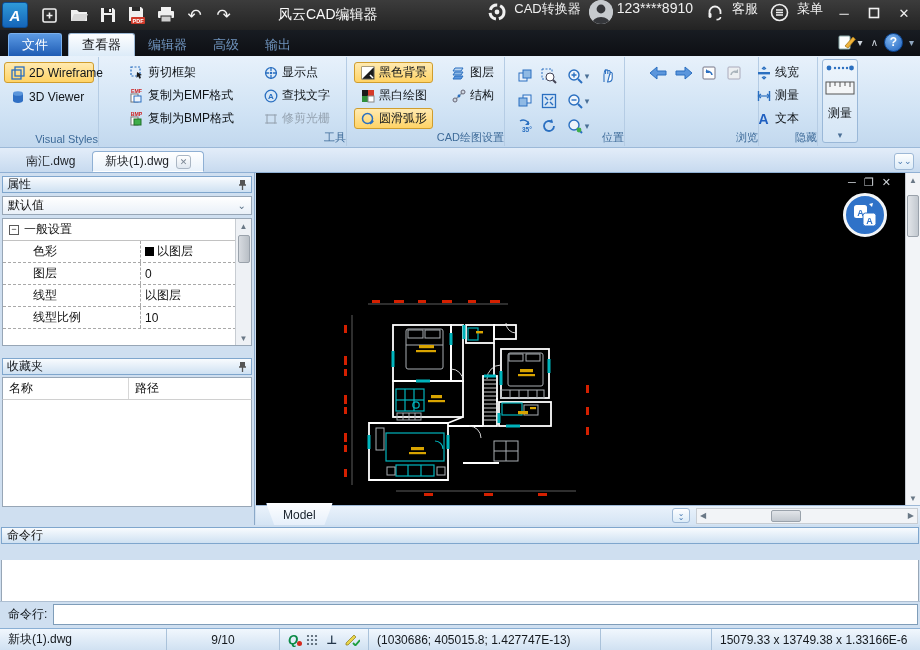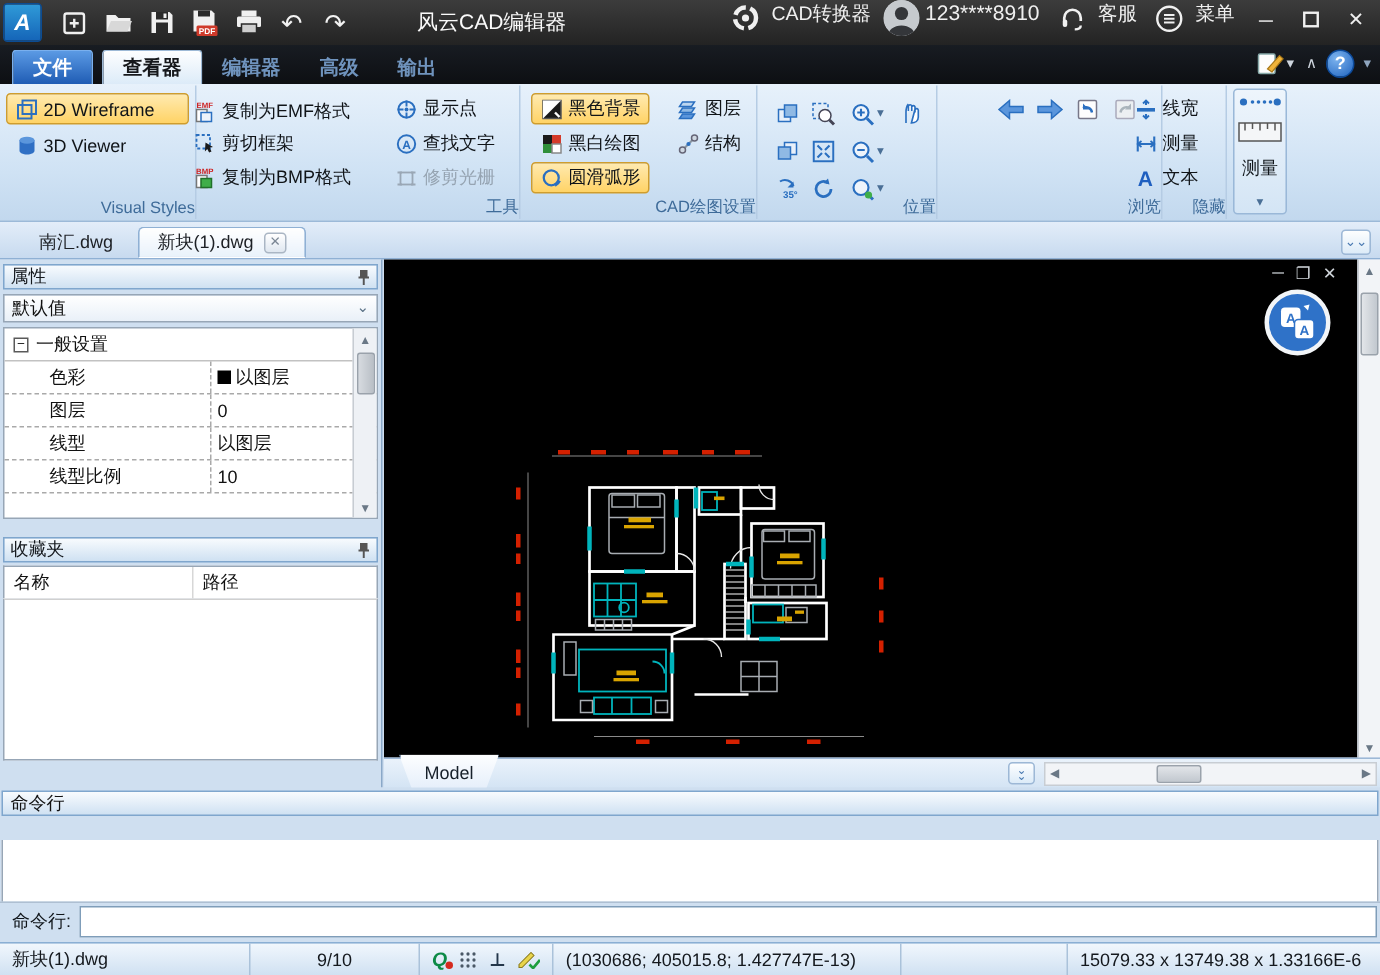"文件" .rtab { font-weight: bold -> normal }
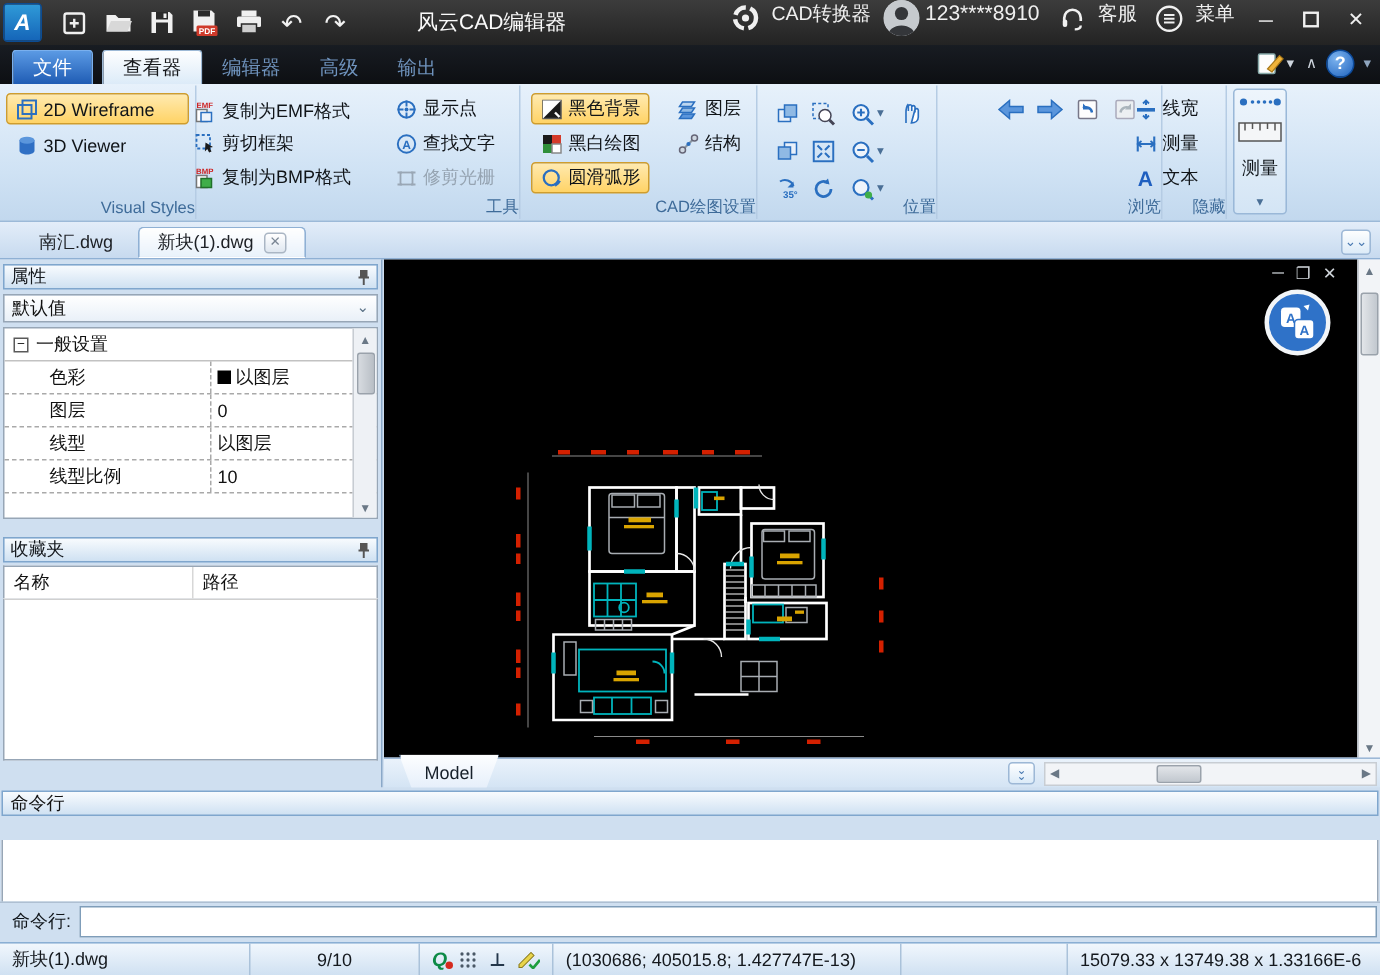"2D Wireframe" div.rgroup { width: 131px -> 99px }
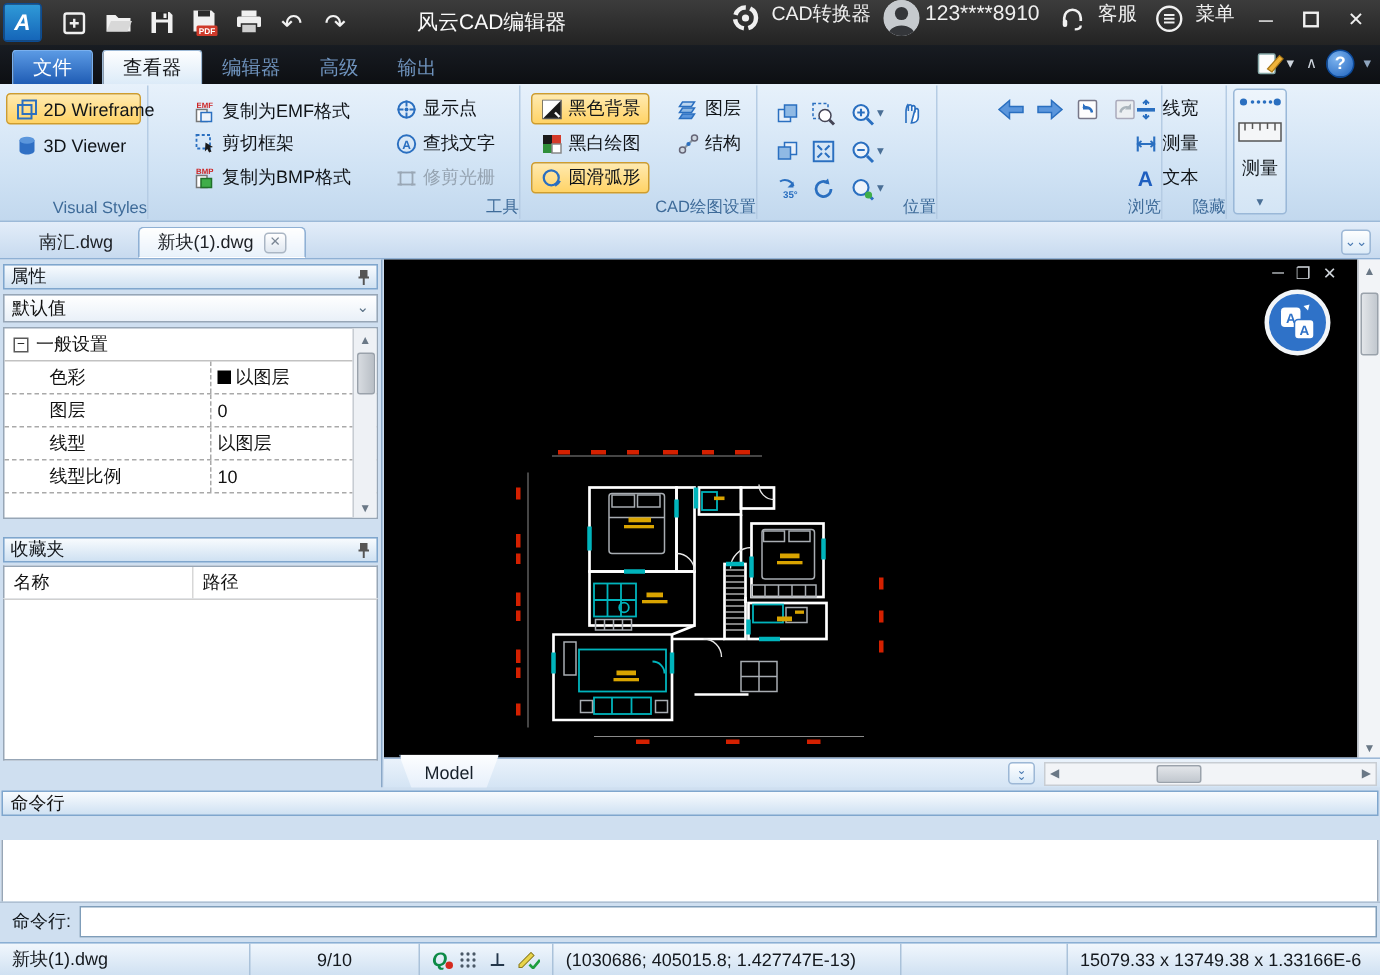"复制为EMF格式" div.rbtn { order: before "剪切框架" -> after "剪切框架" }
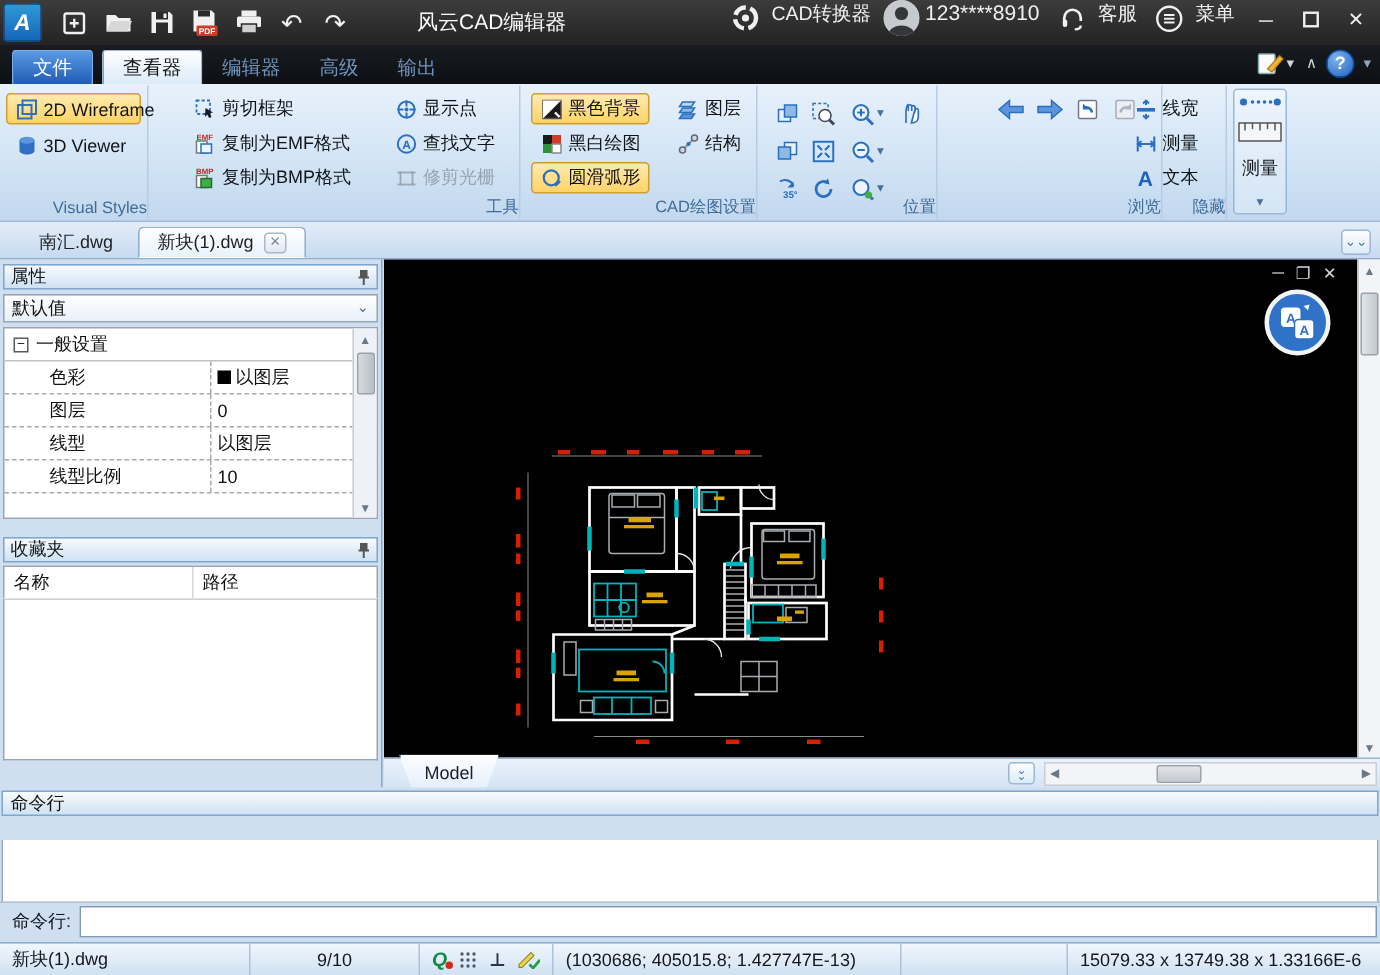"浏览" div.rgroup { left: 655px -> 639px }
